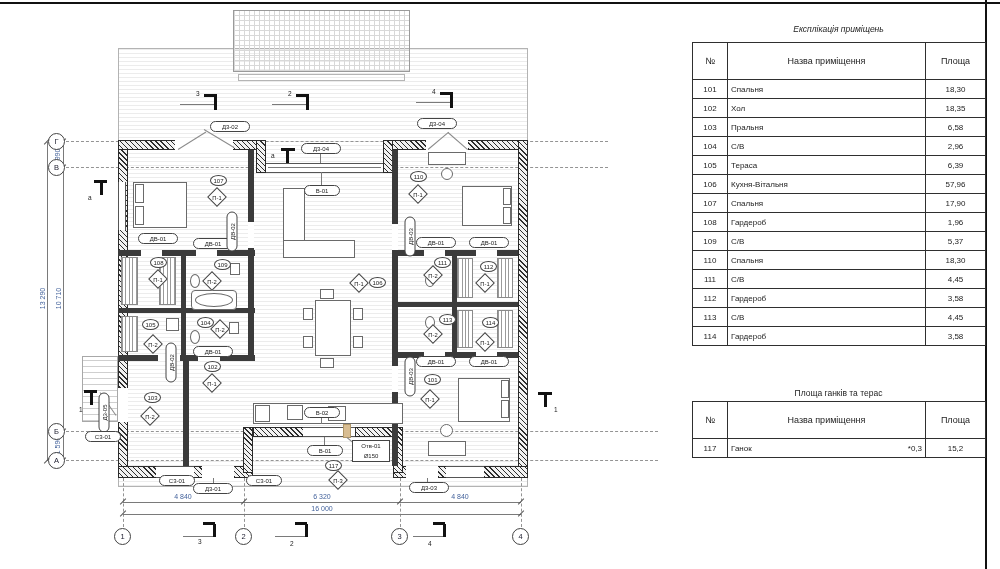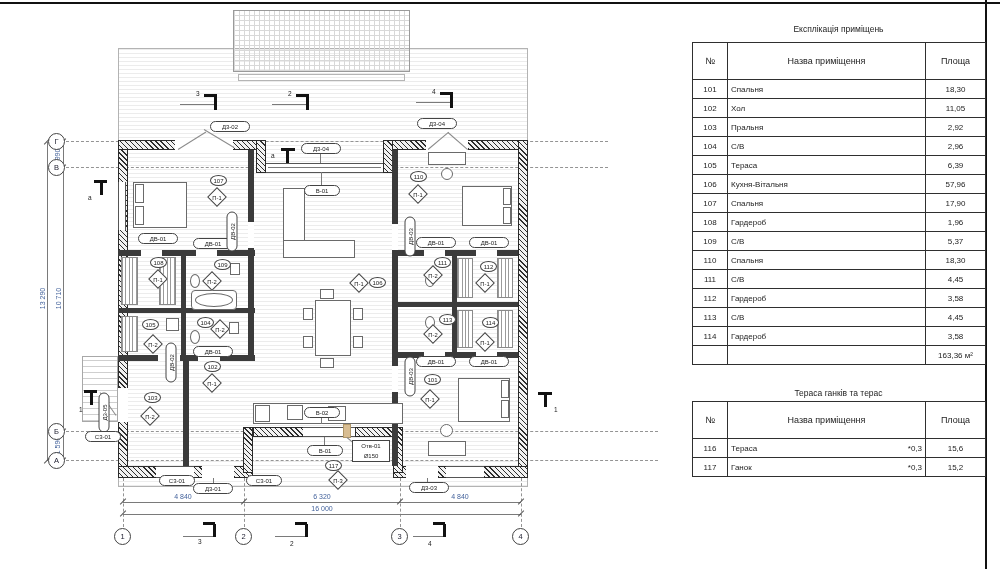"Експлікація приміщень" div.ab { font-style: none -> italic }
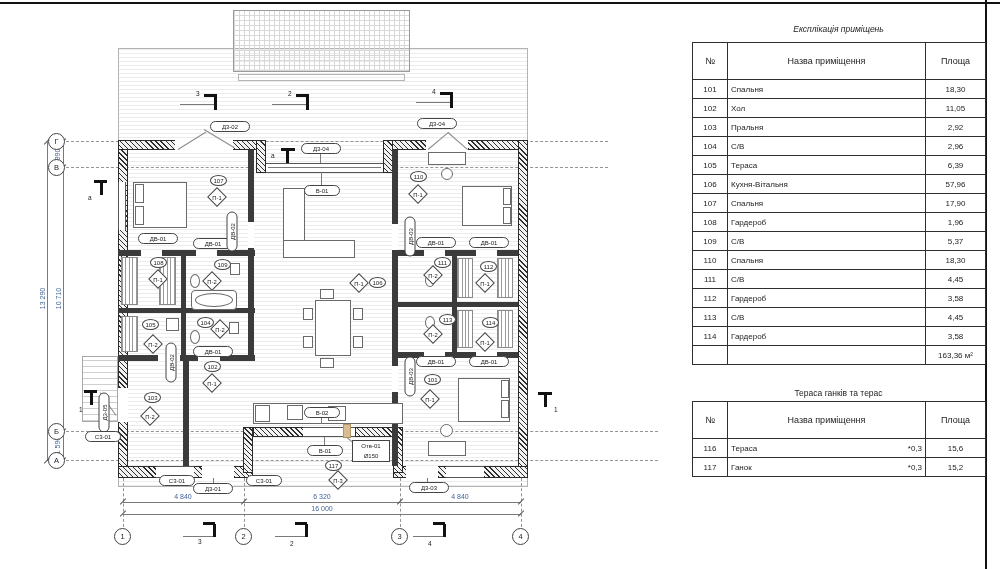"11,05" td.c { text: 11,05 -> 18,35 }
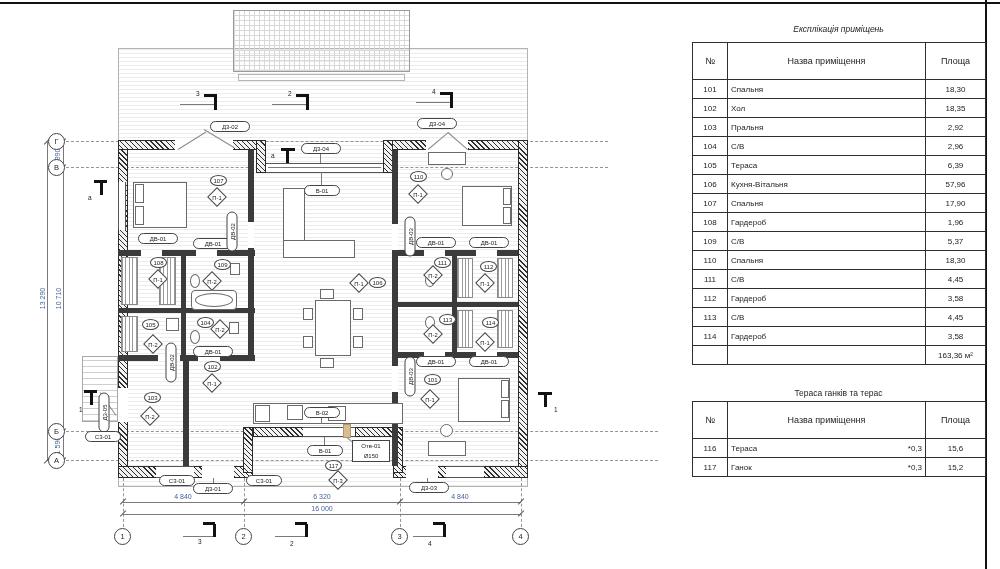"2,92" td.c { text: 2,92 -> 6,58 }
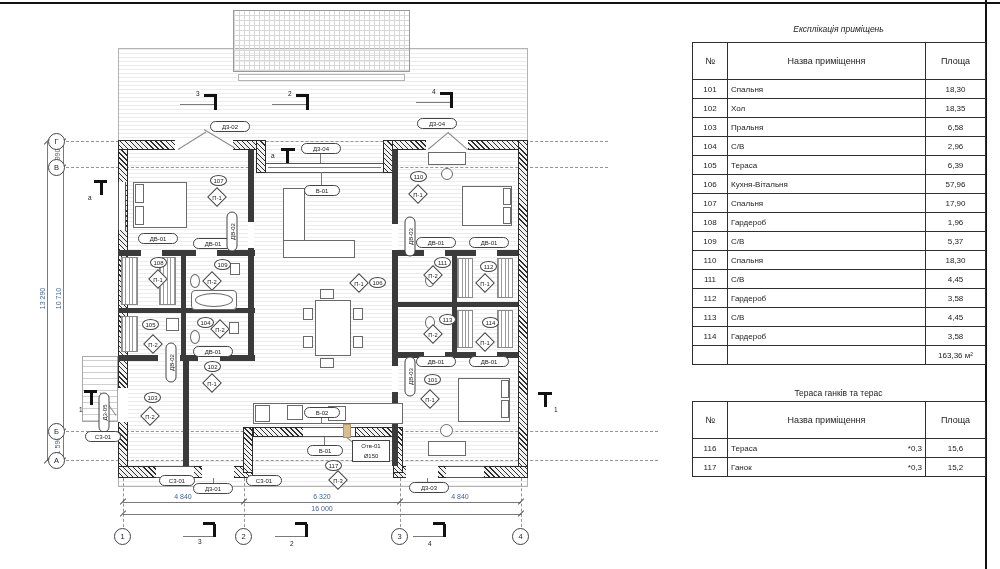"163,36 м²" tr { html: <tr> <td></td> <td></td> <td>163,36 м²</td> </tr> -> none }
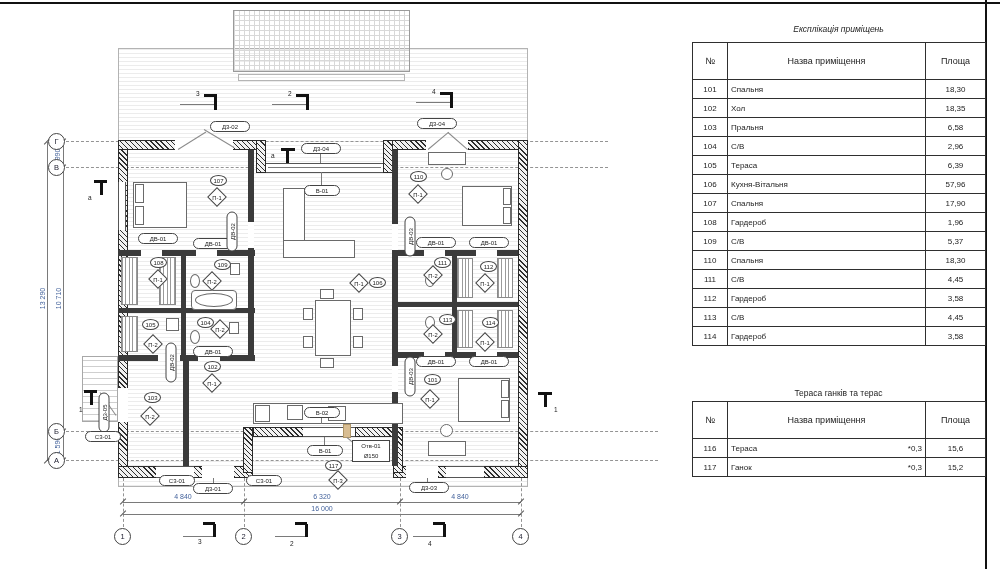"Тераса ганків та терас" div.ab { text: Тераса -> Площа }
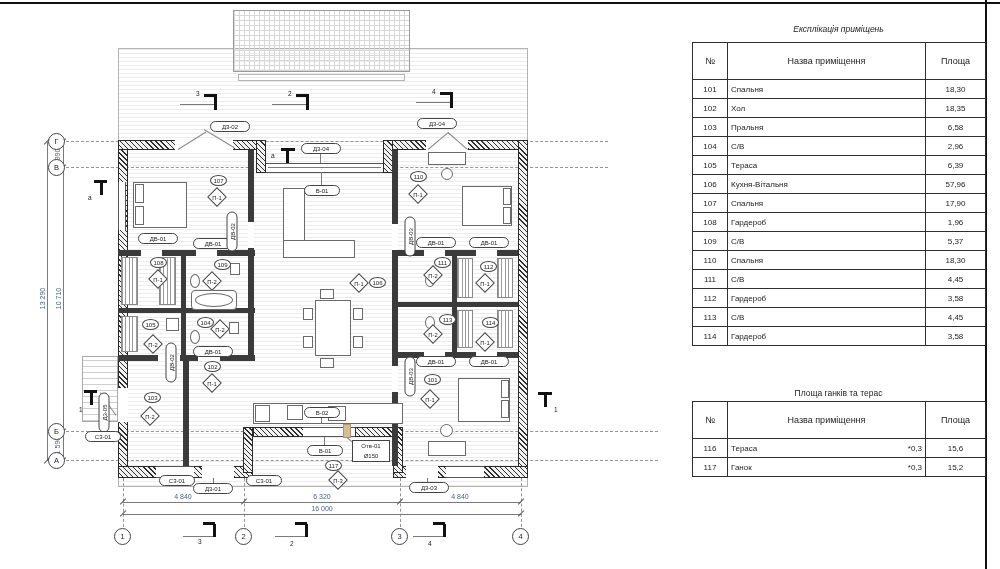"116" tr { html: <tr> <td>116</td> <td><span>*0,3</span><span>Тераса</span></td> <td>15,6</td> </tr> -> none }
